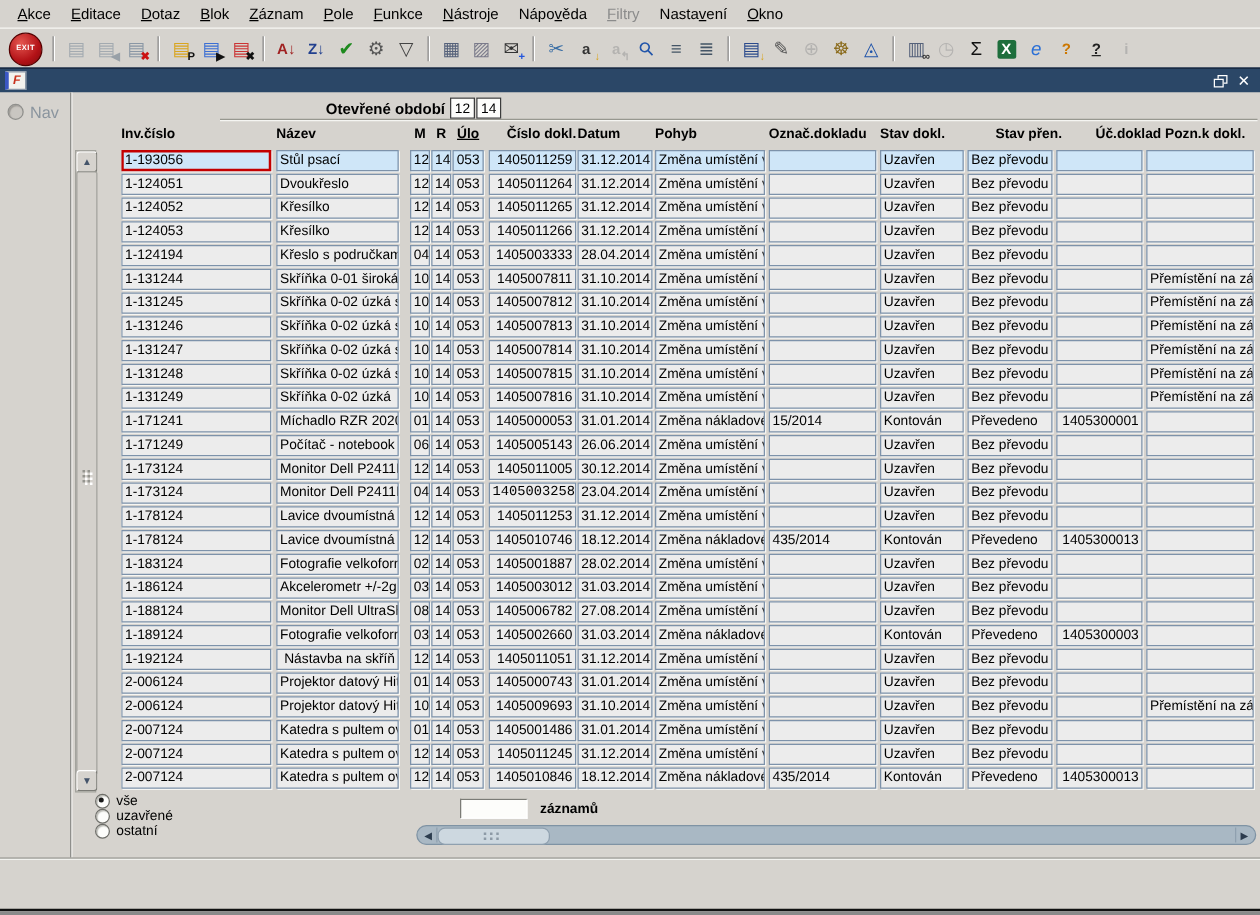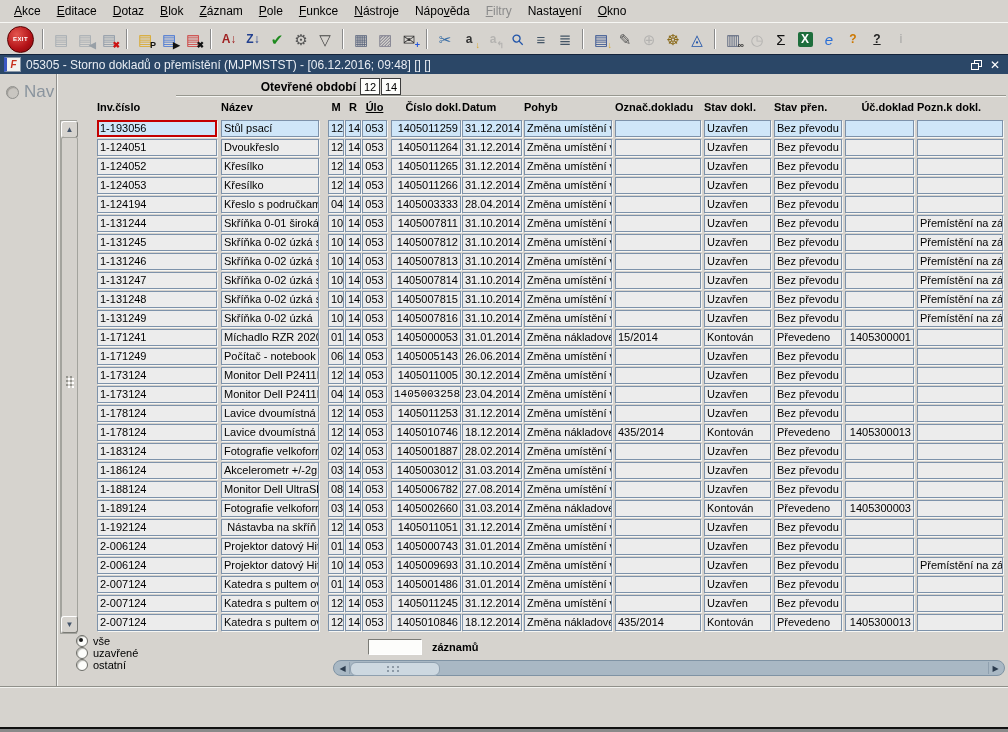"05305 - Storno dokladů o" span { html: <span>05305 - Storno dokladů o přemístění (MJPMSTST) - [06.12.2016; 09:48] [] []</span> -> none }
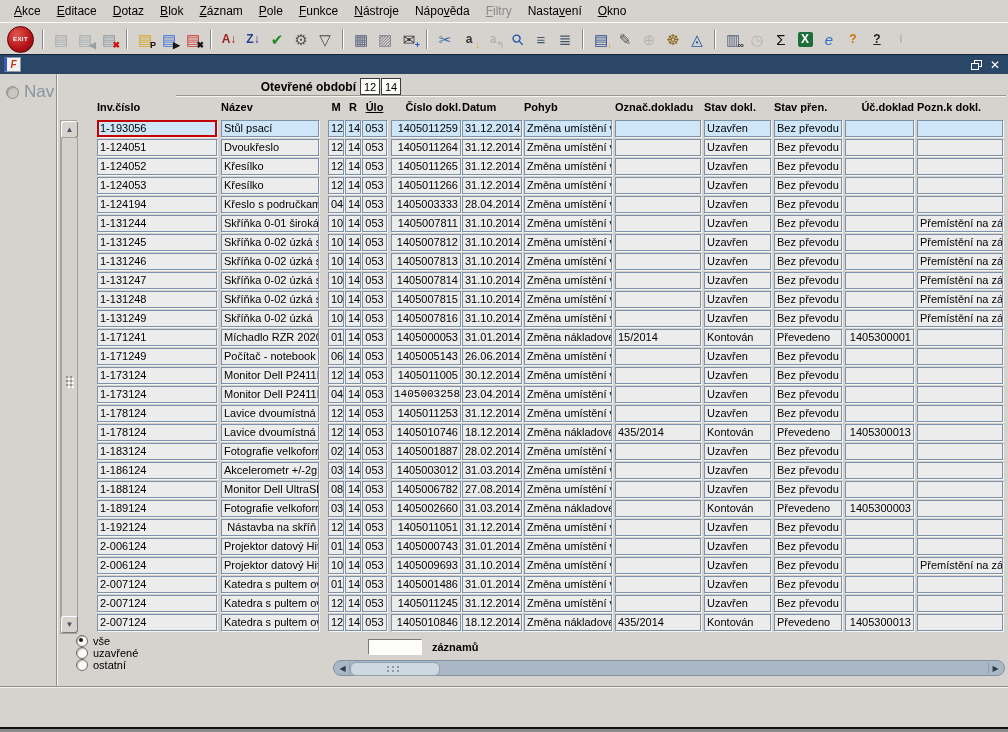"Nav" .nav-box { font-size: 17px -> 13px }
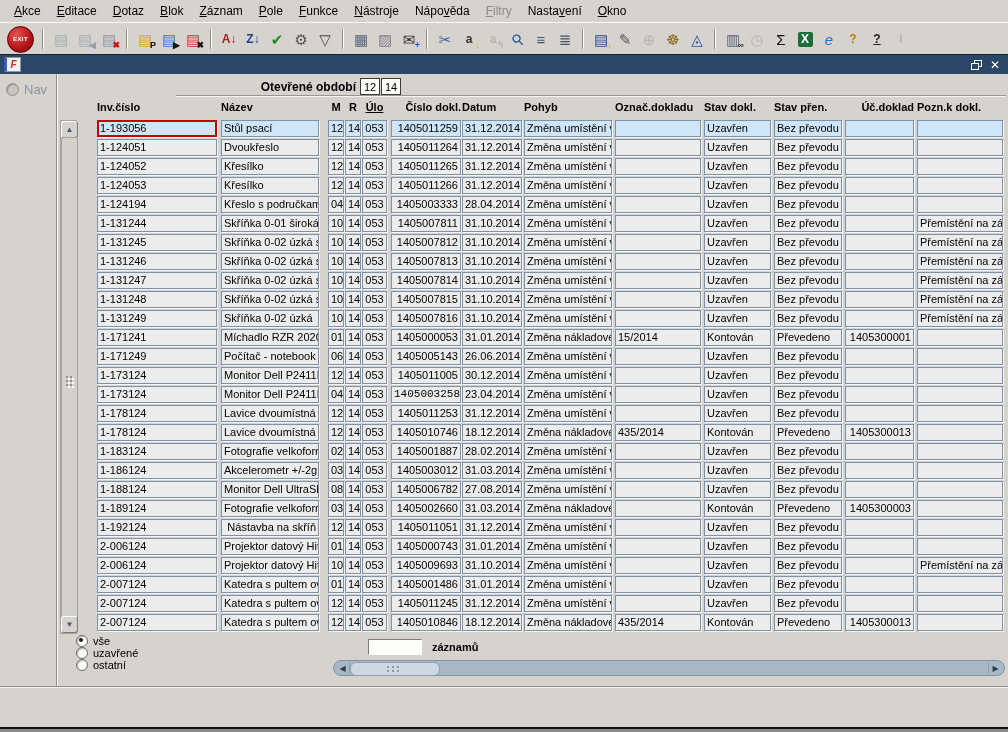"Stav přen." div.hcell { margin-left: 3px -> 18px; text-align: left -> center }
